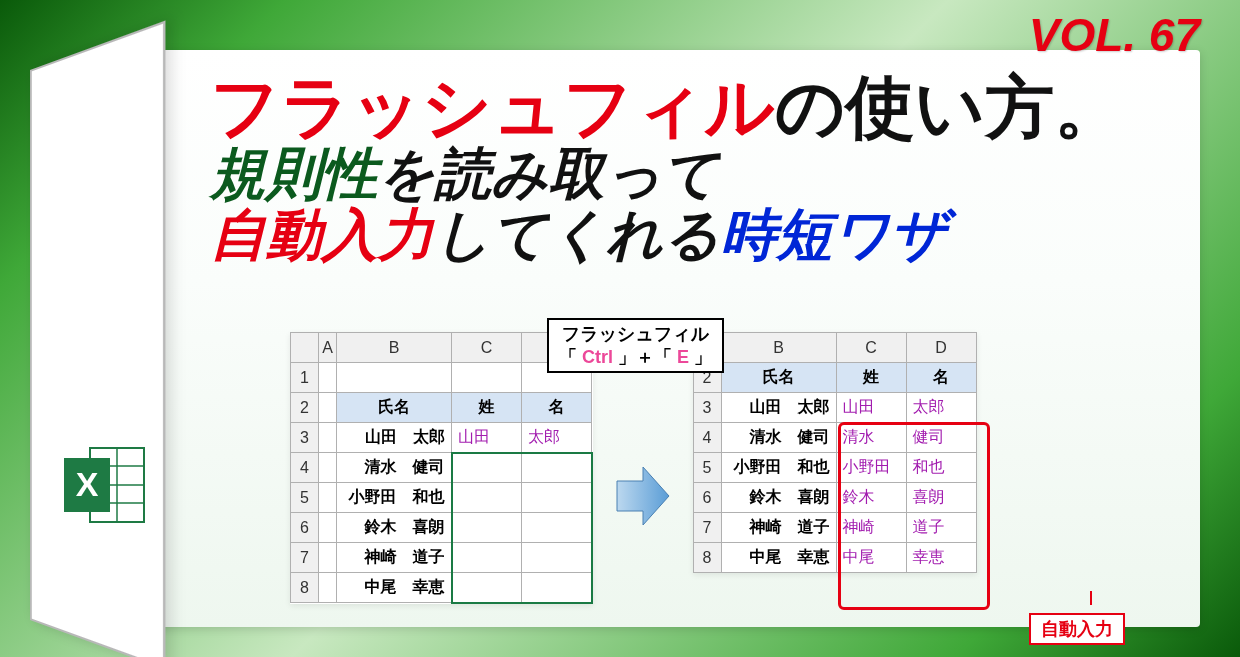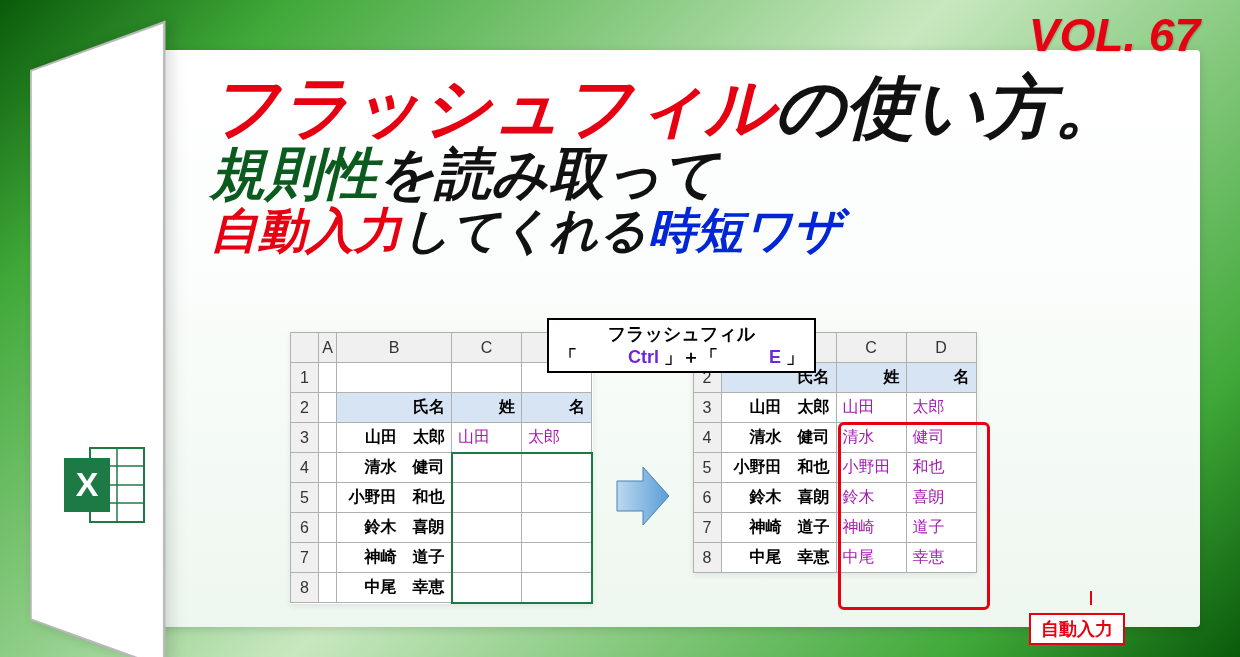"フラッシュフィルの使い方。" .line1 { font-style: italic -> none }
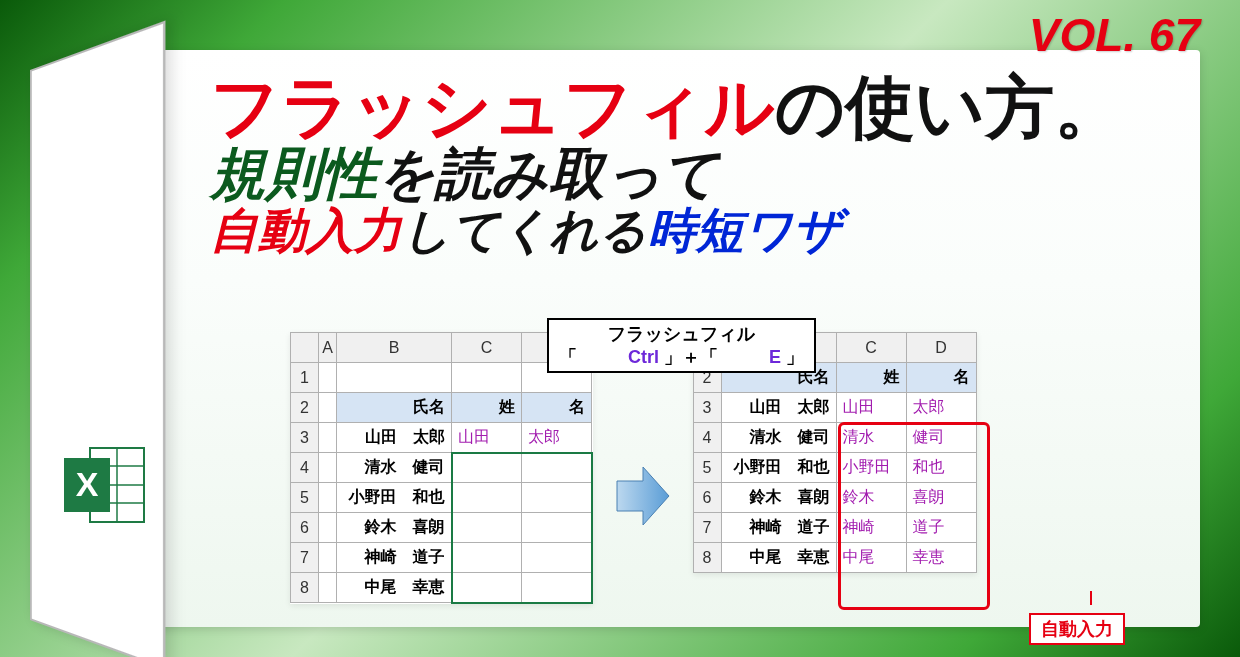"自動入力してくれる時短ワザ" .line3 { font-size: 48px -> 56px }
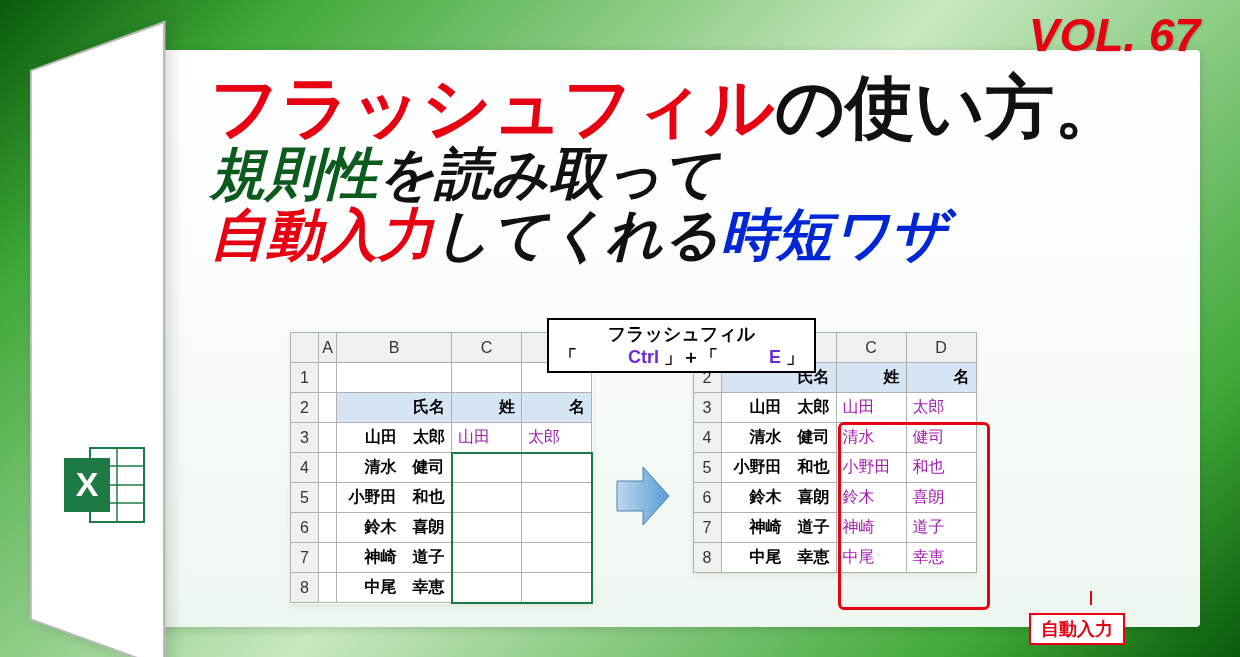"Ctrl" .tip-bubble .key-red { color: #6d28d9 -> #ec4899; margin-left: 46px -> none }
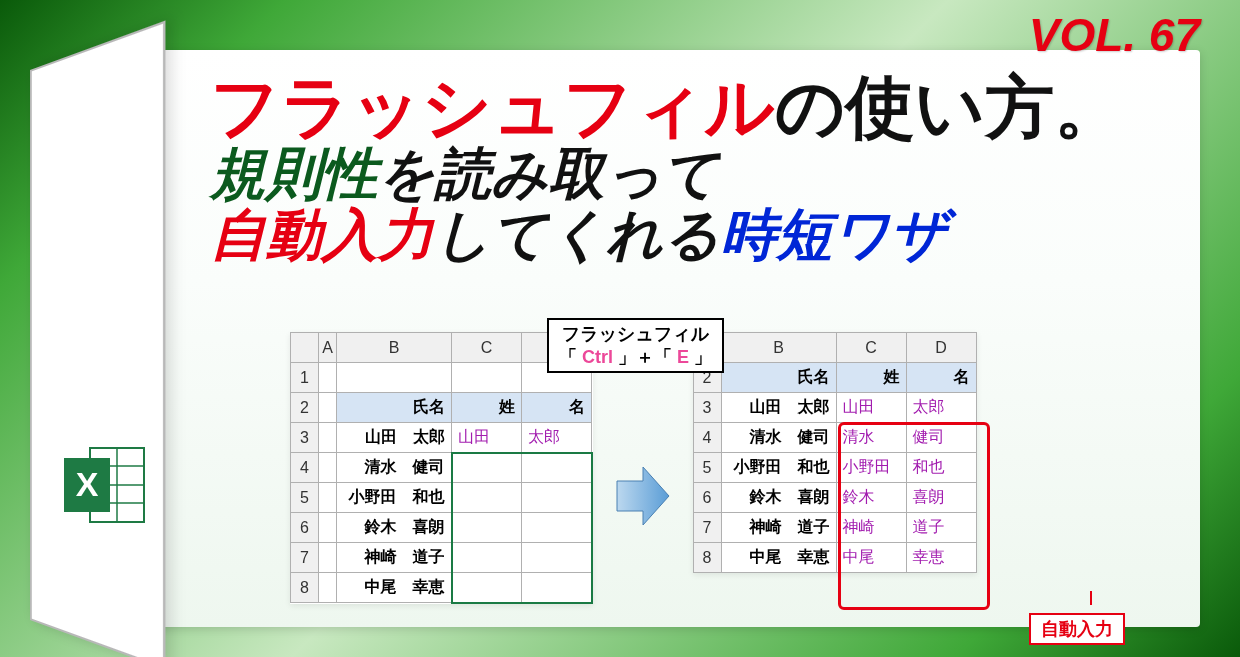"氏名" .sheet .tblhdr { text-align: right -> center }
